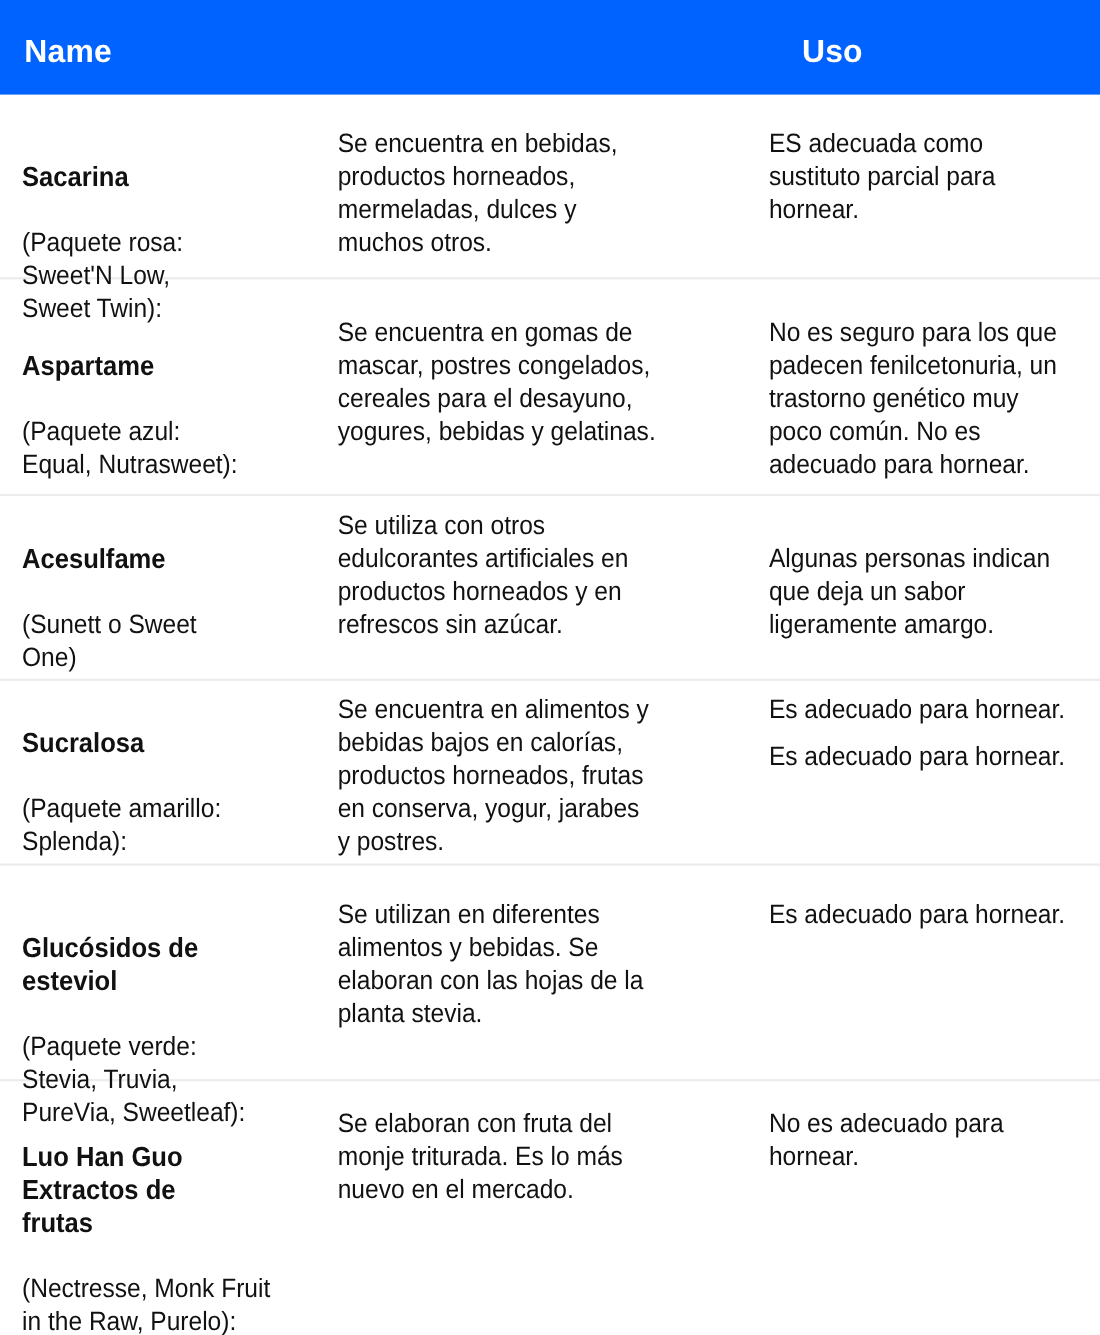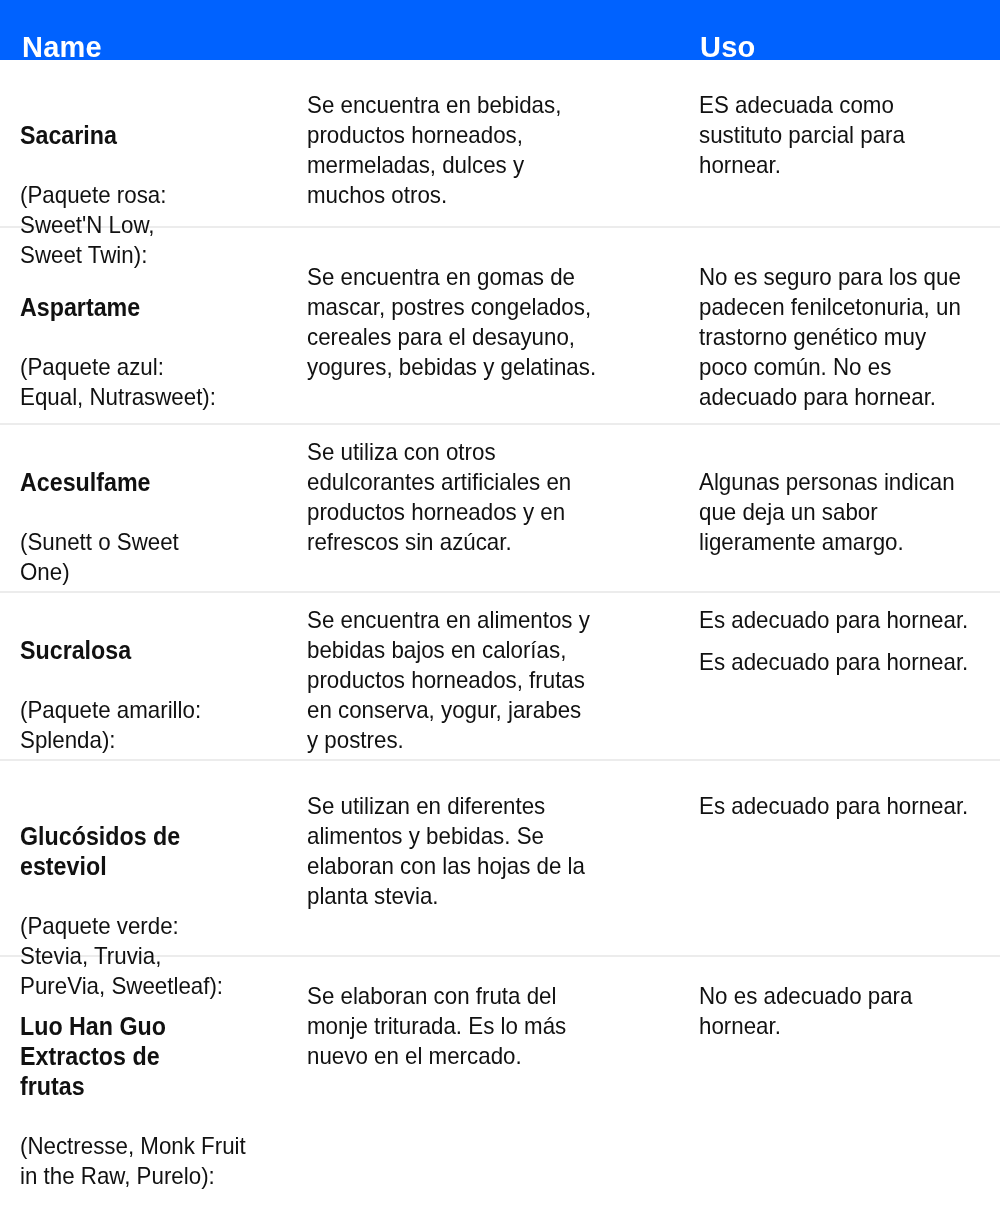"Name" .header { height: 60px -> 86px }
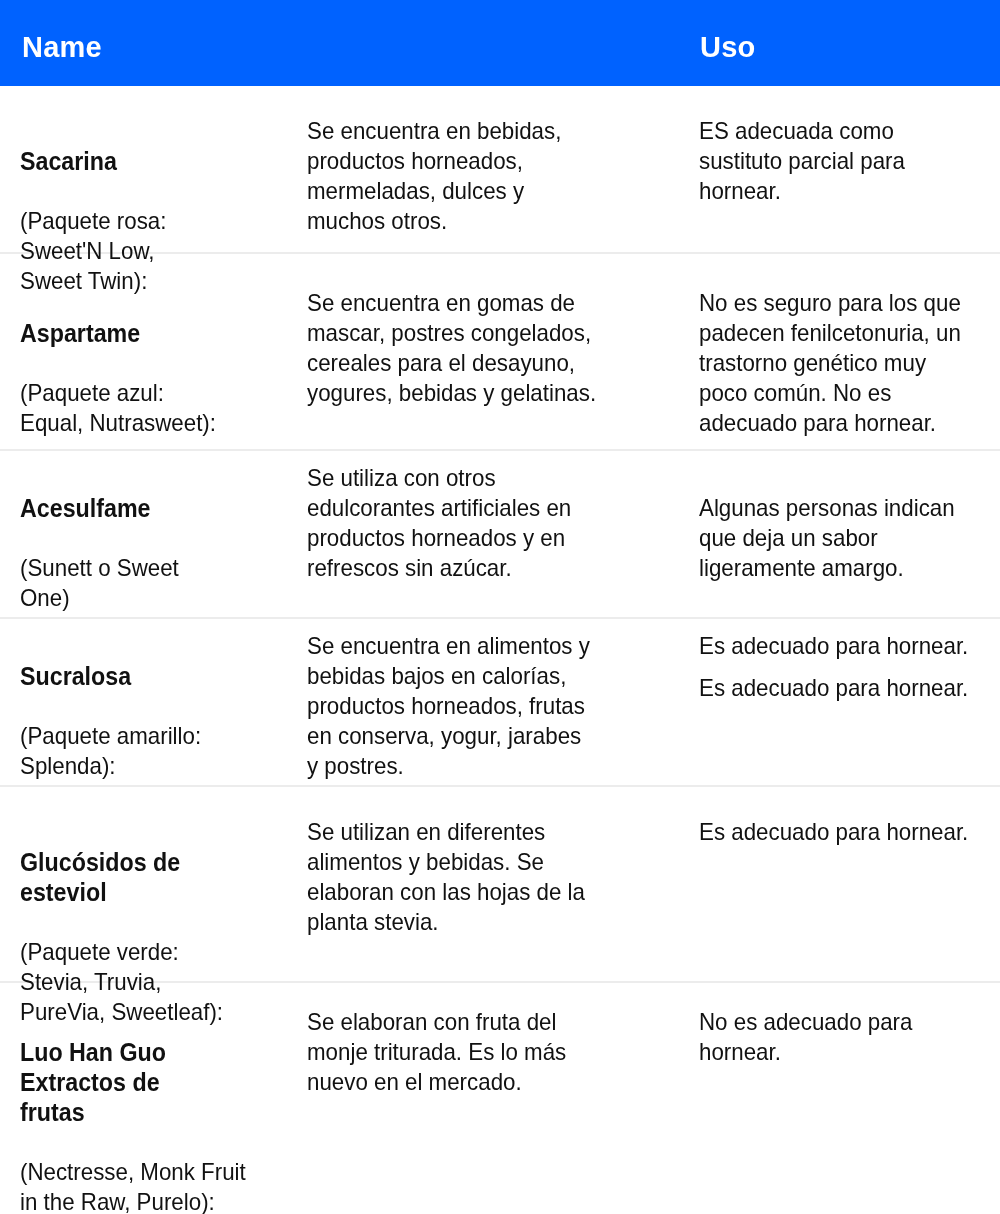"Uso" span.h { left: 700px -> 729px }
